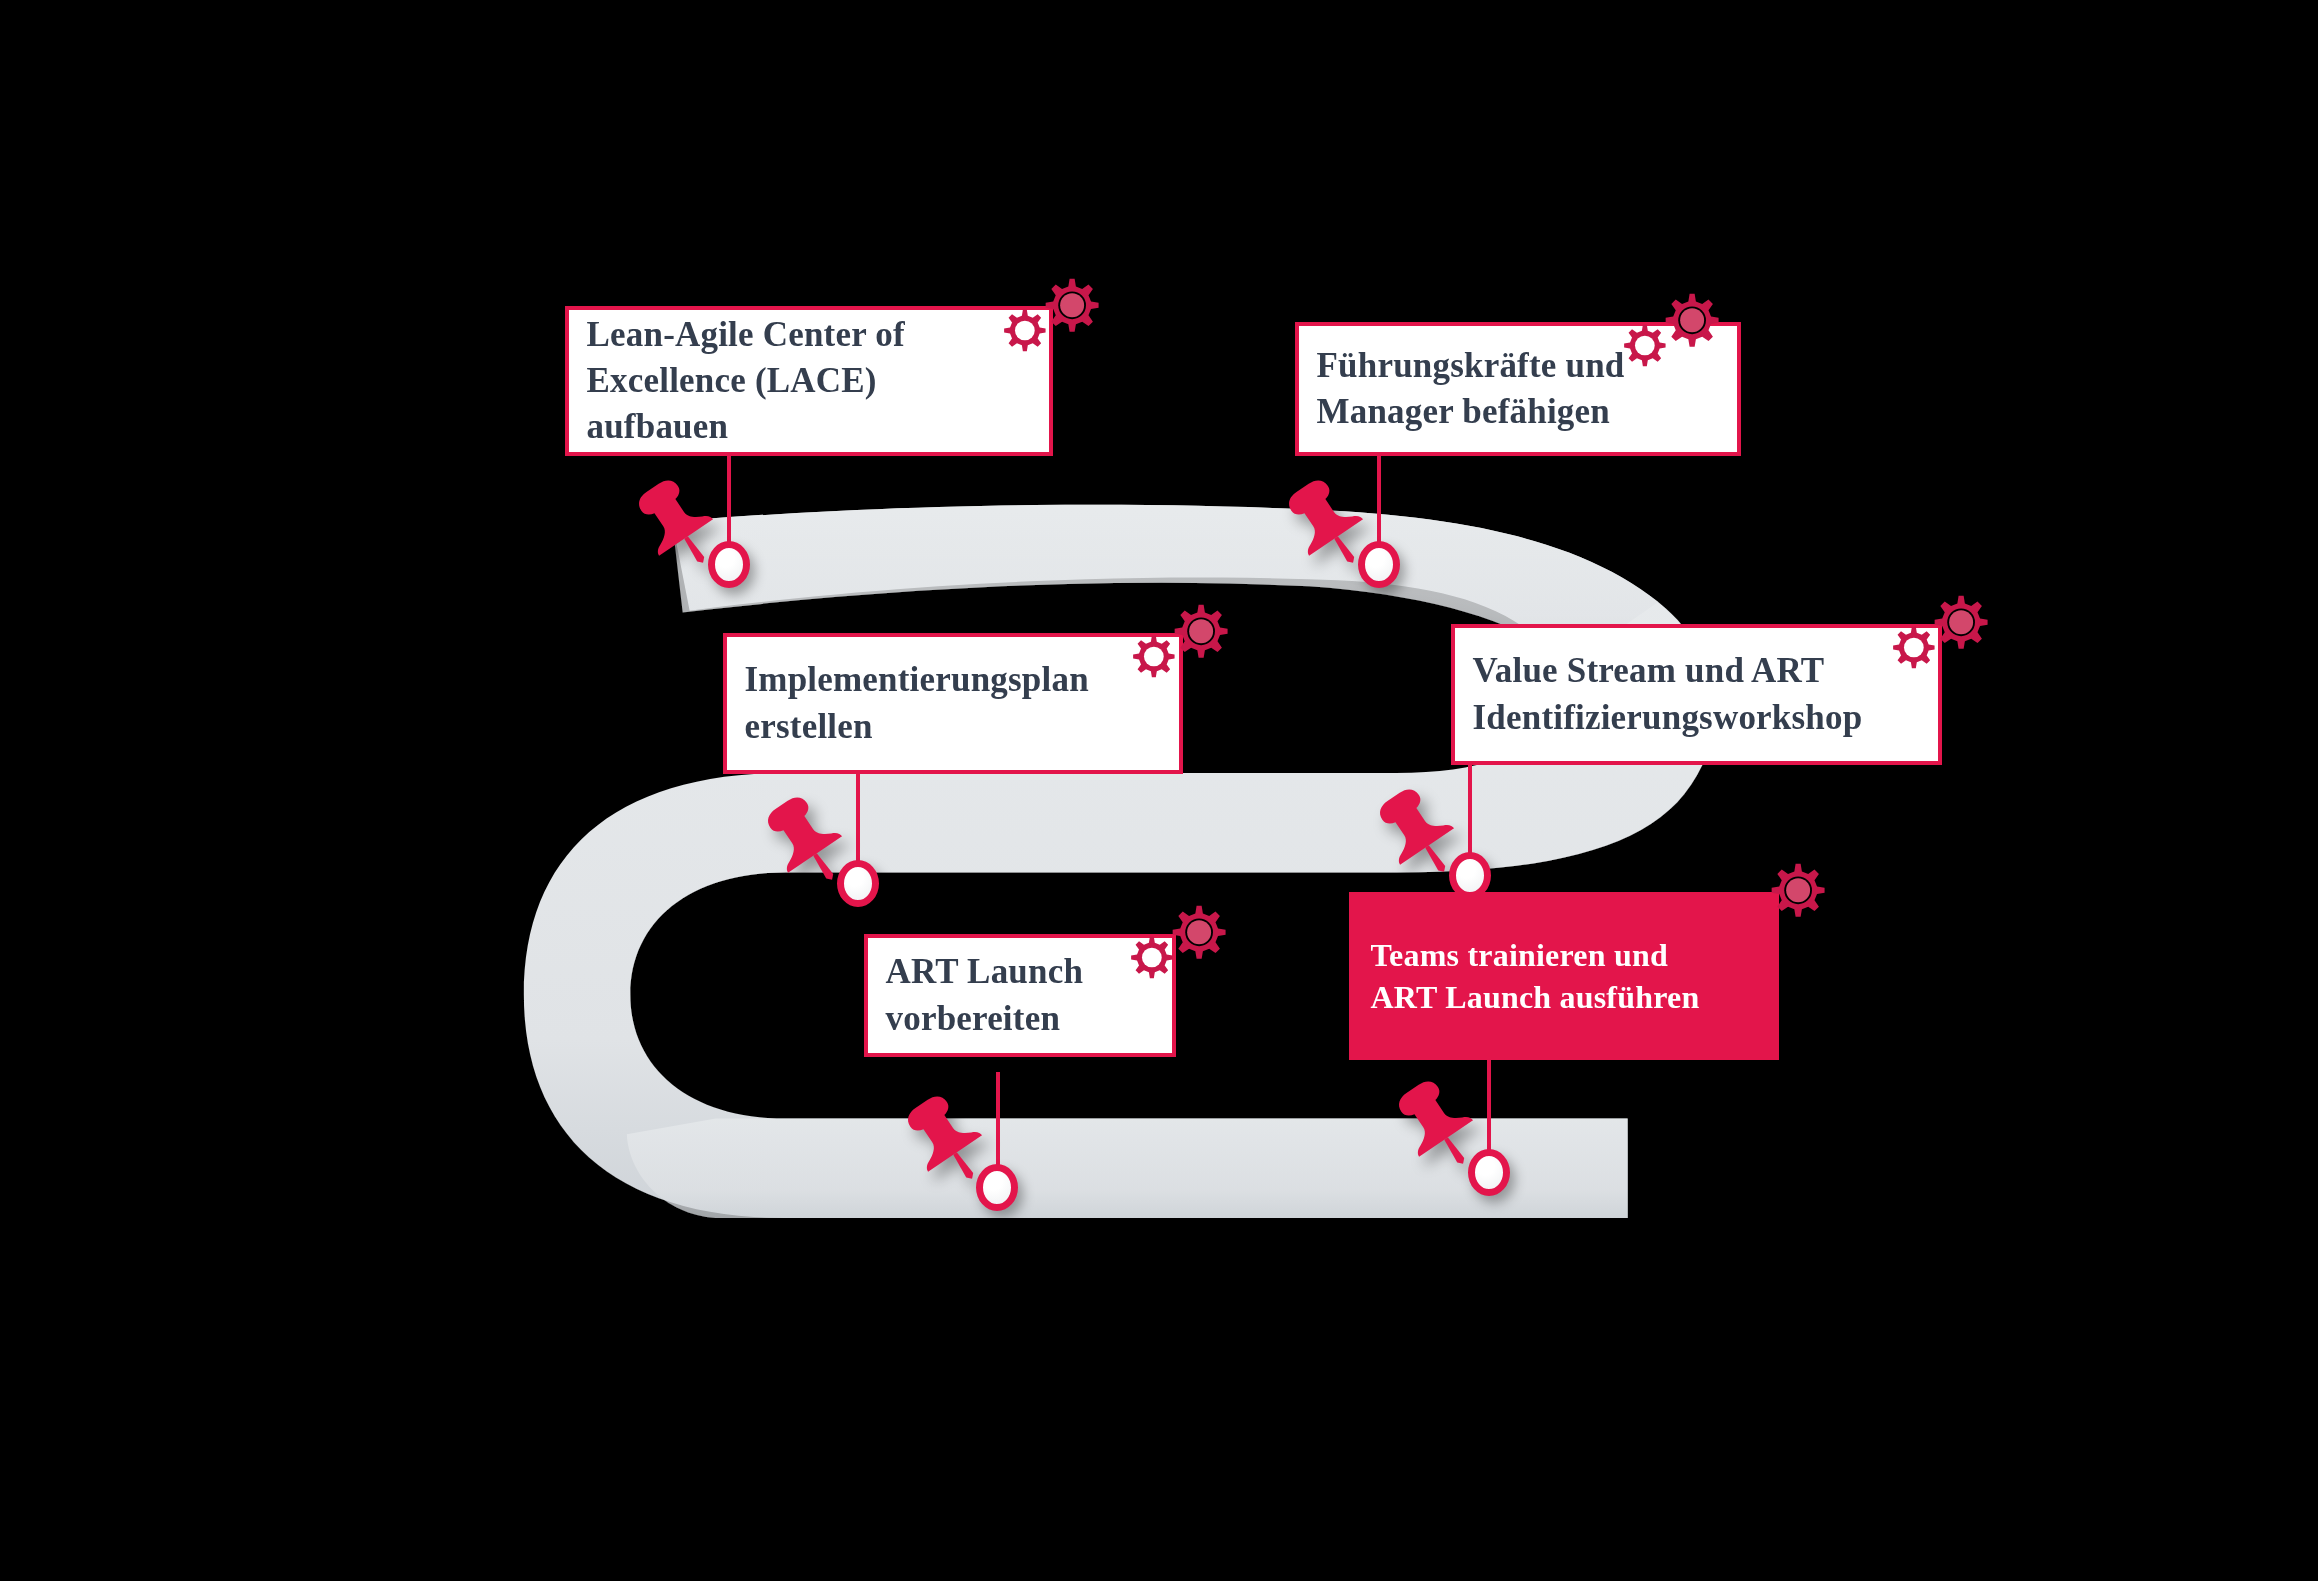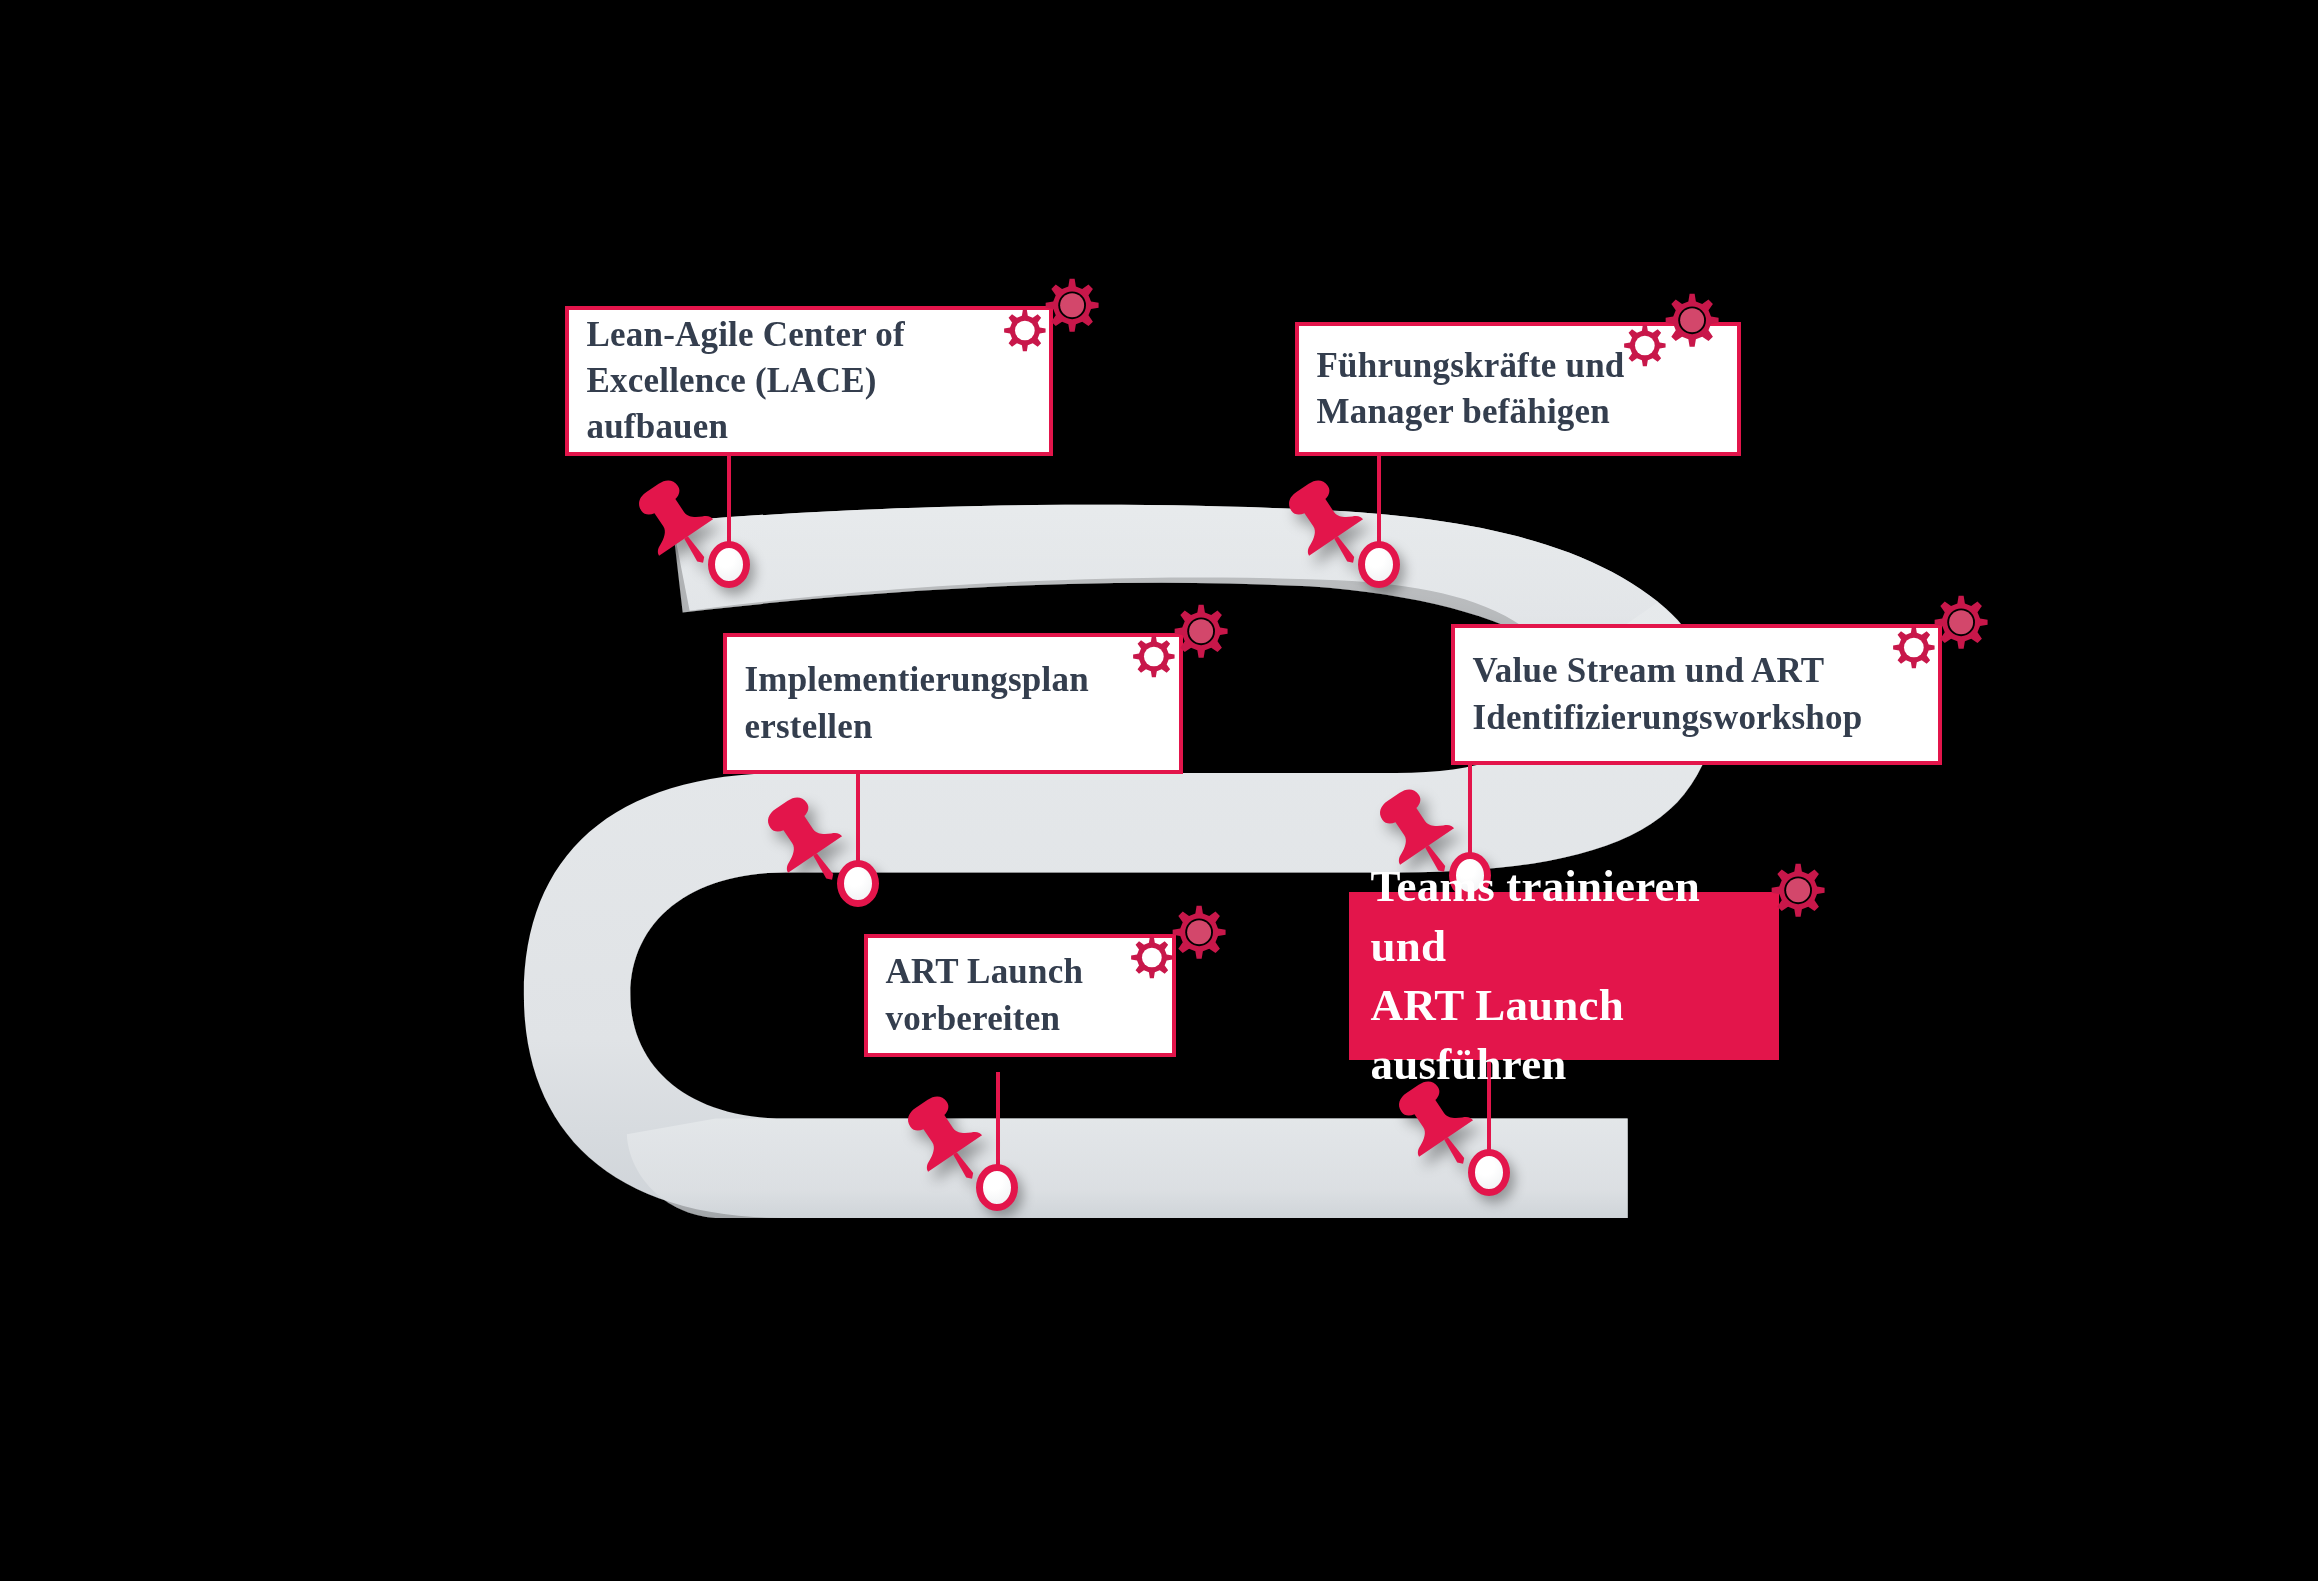"Teams trainieren und" .card.filled .card-text { font-size: 45px -> 32px }
